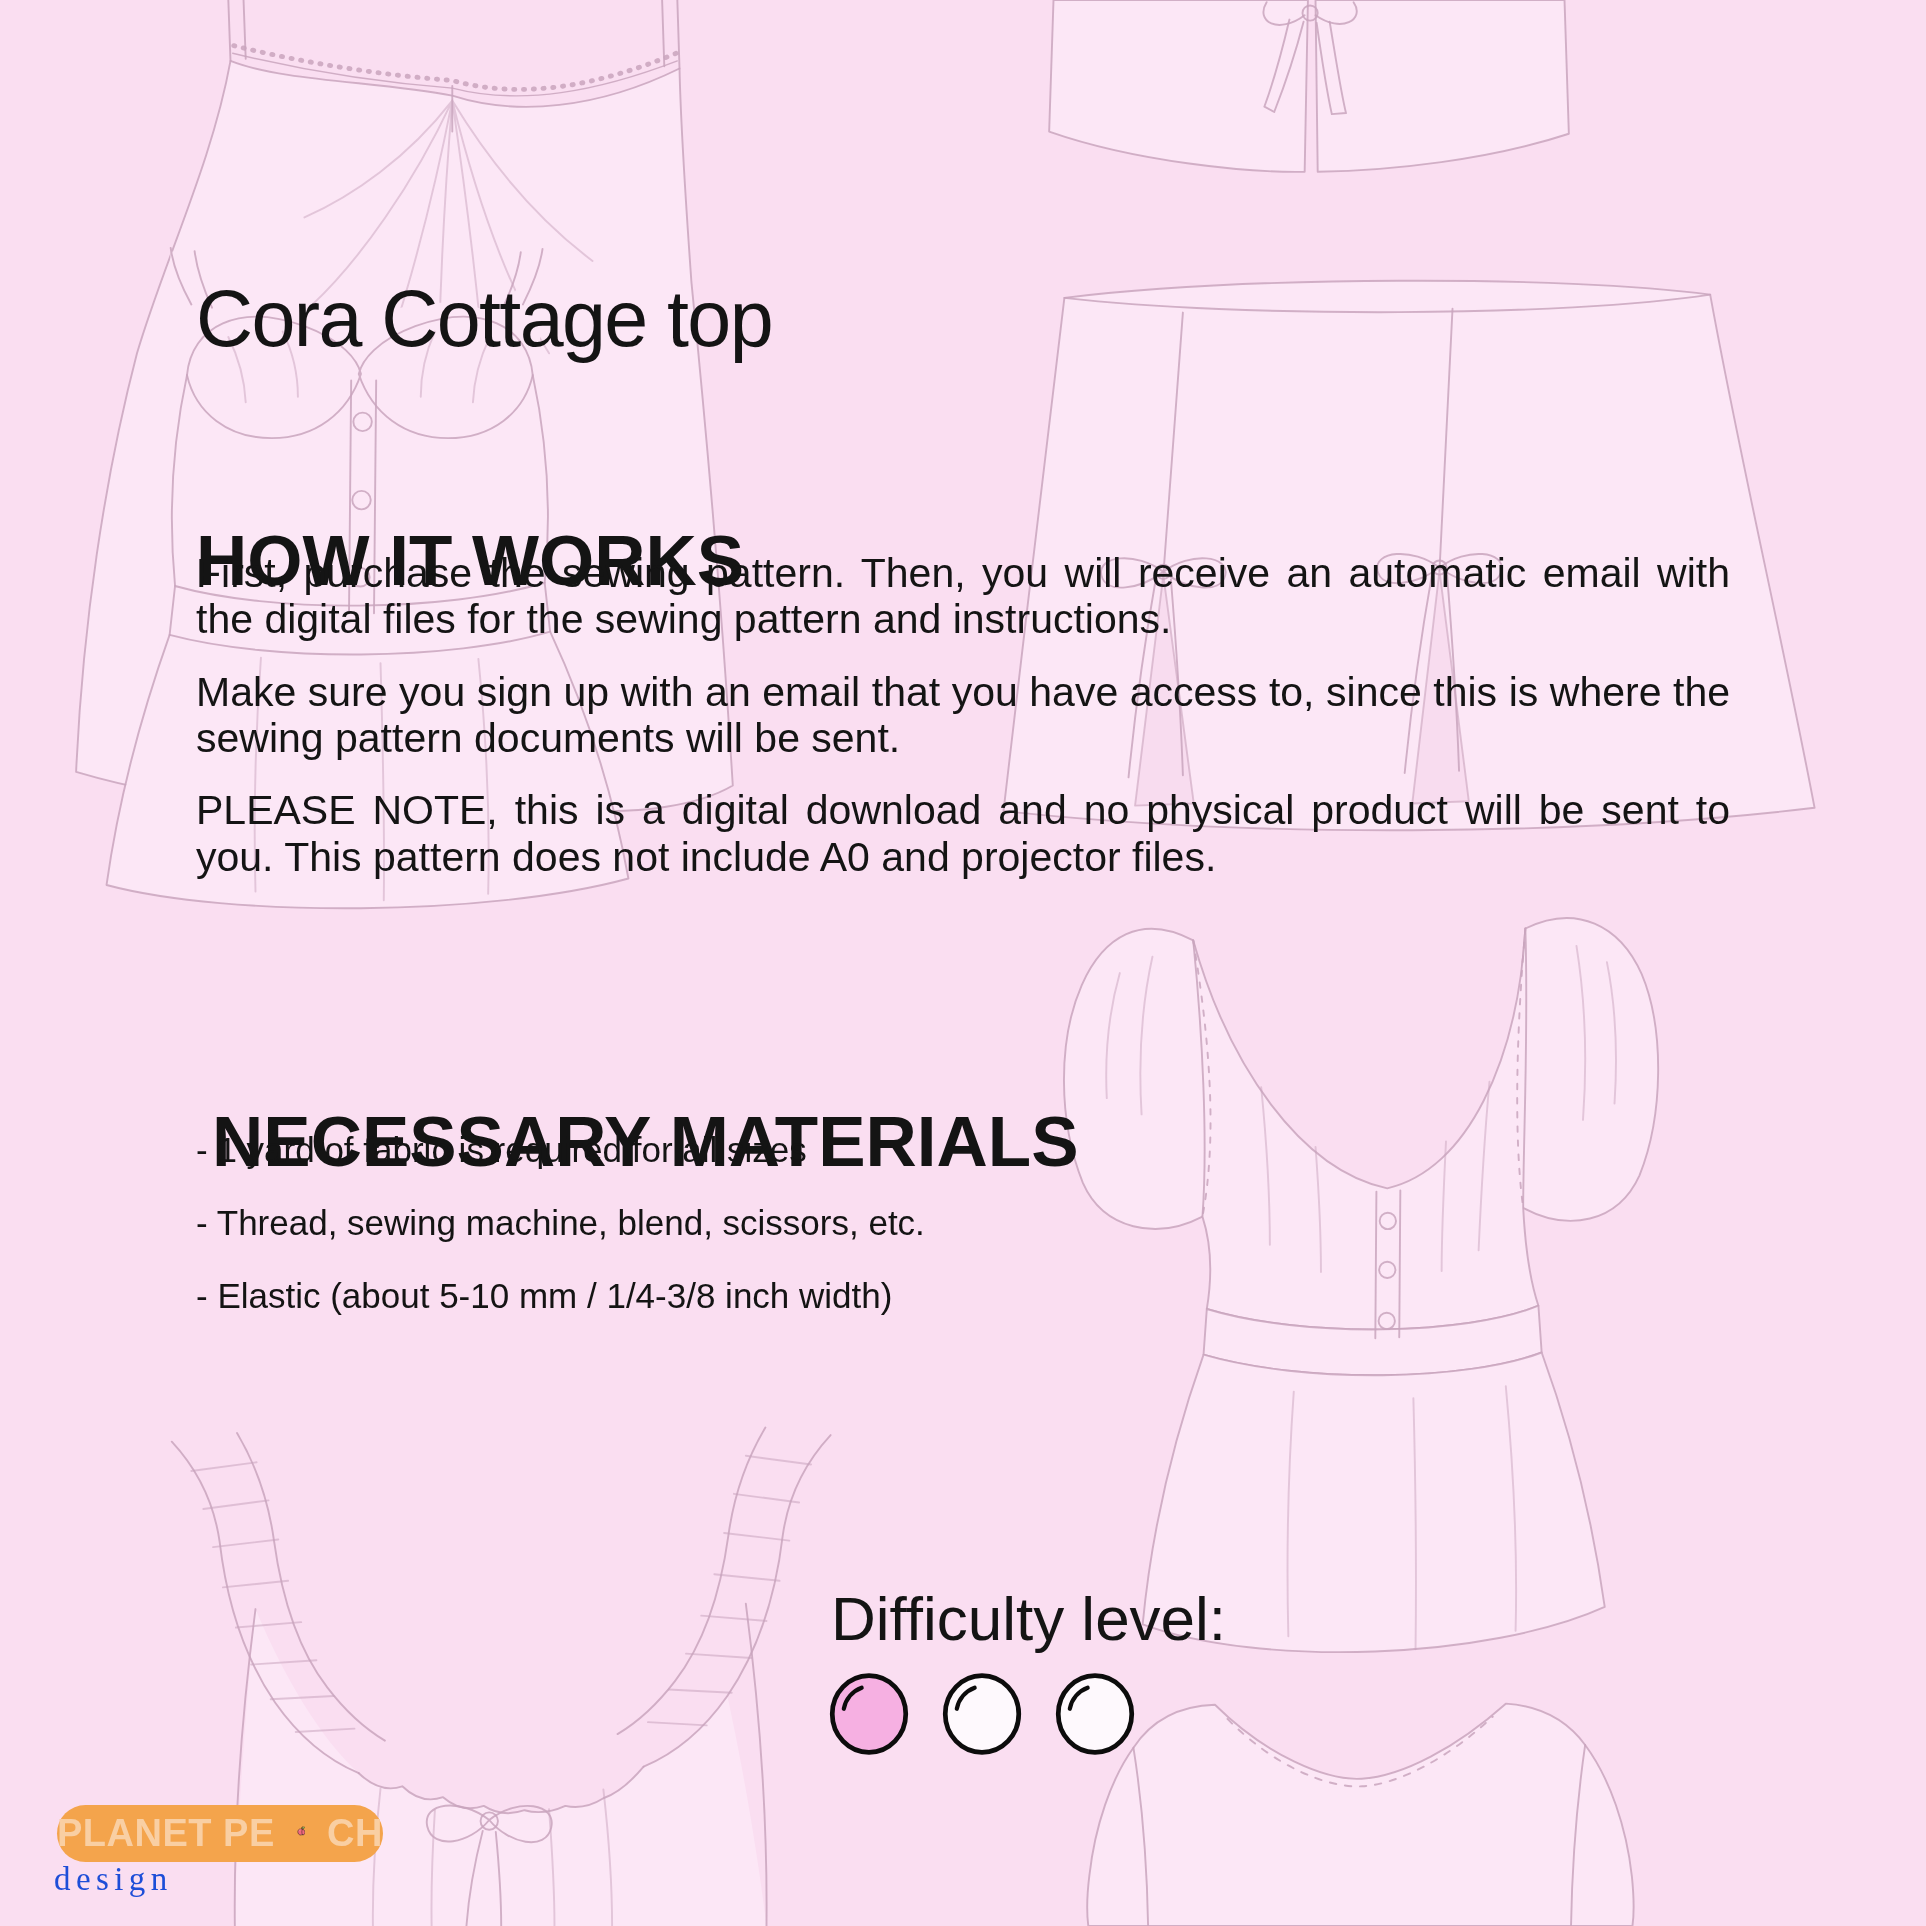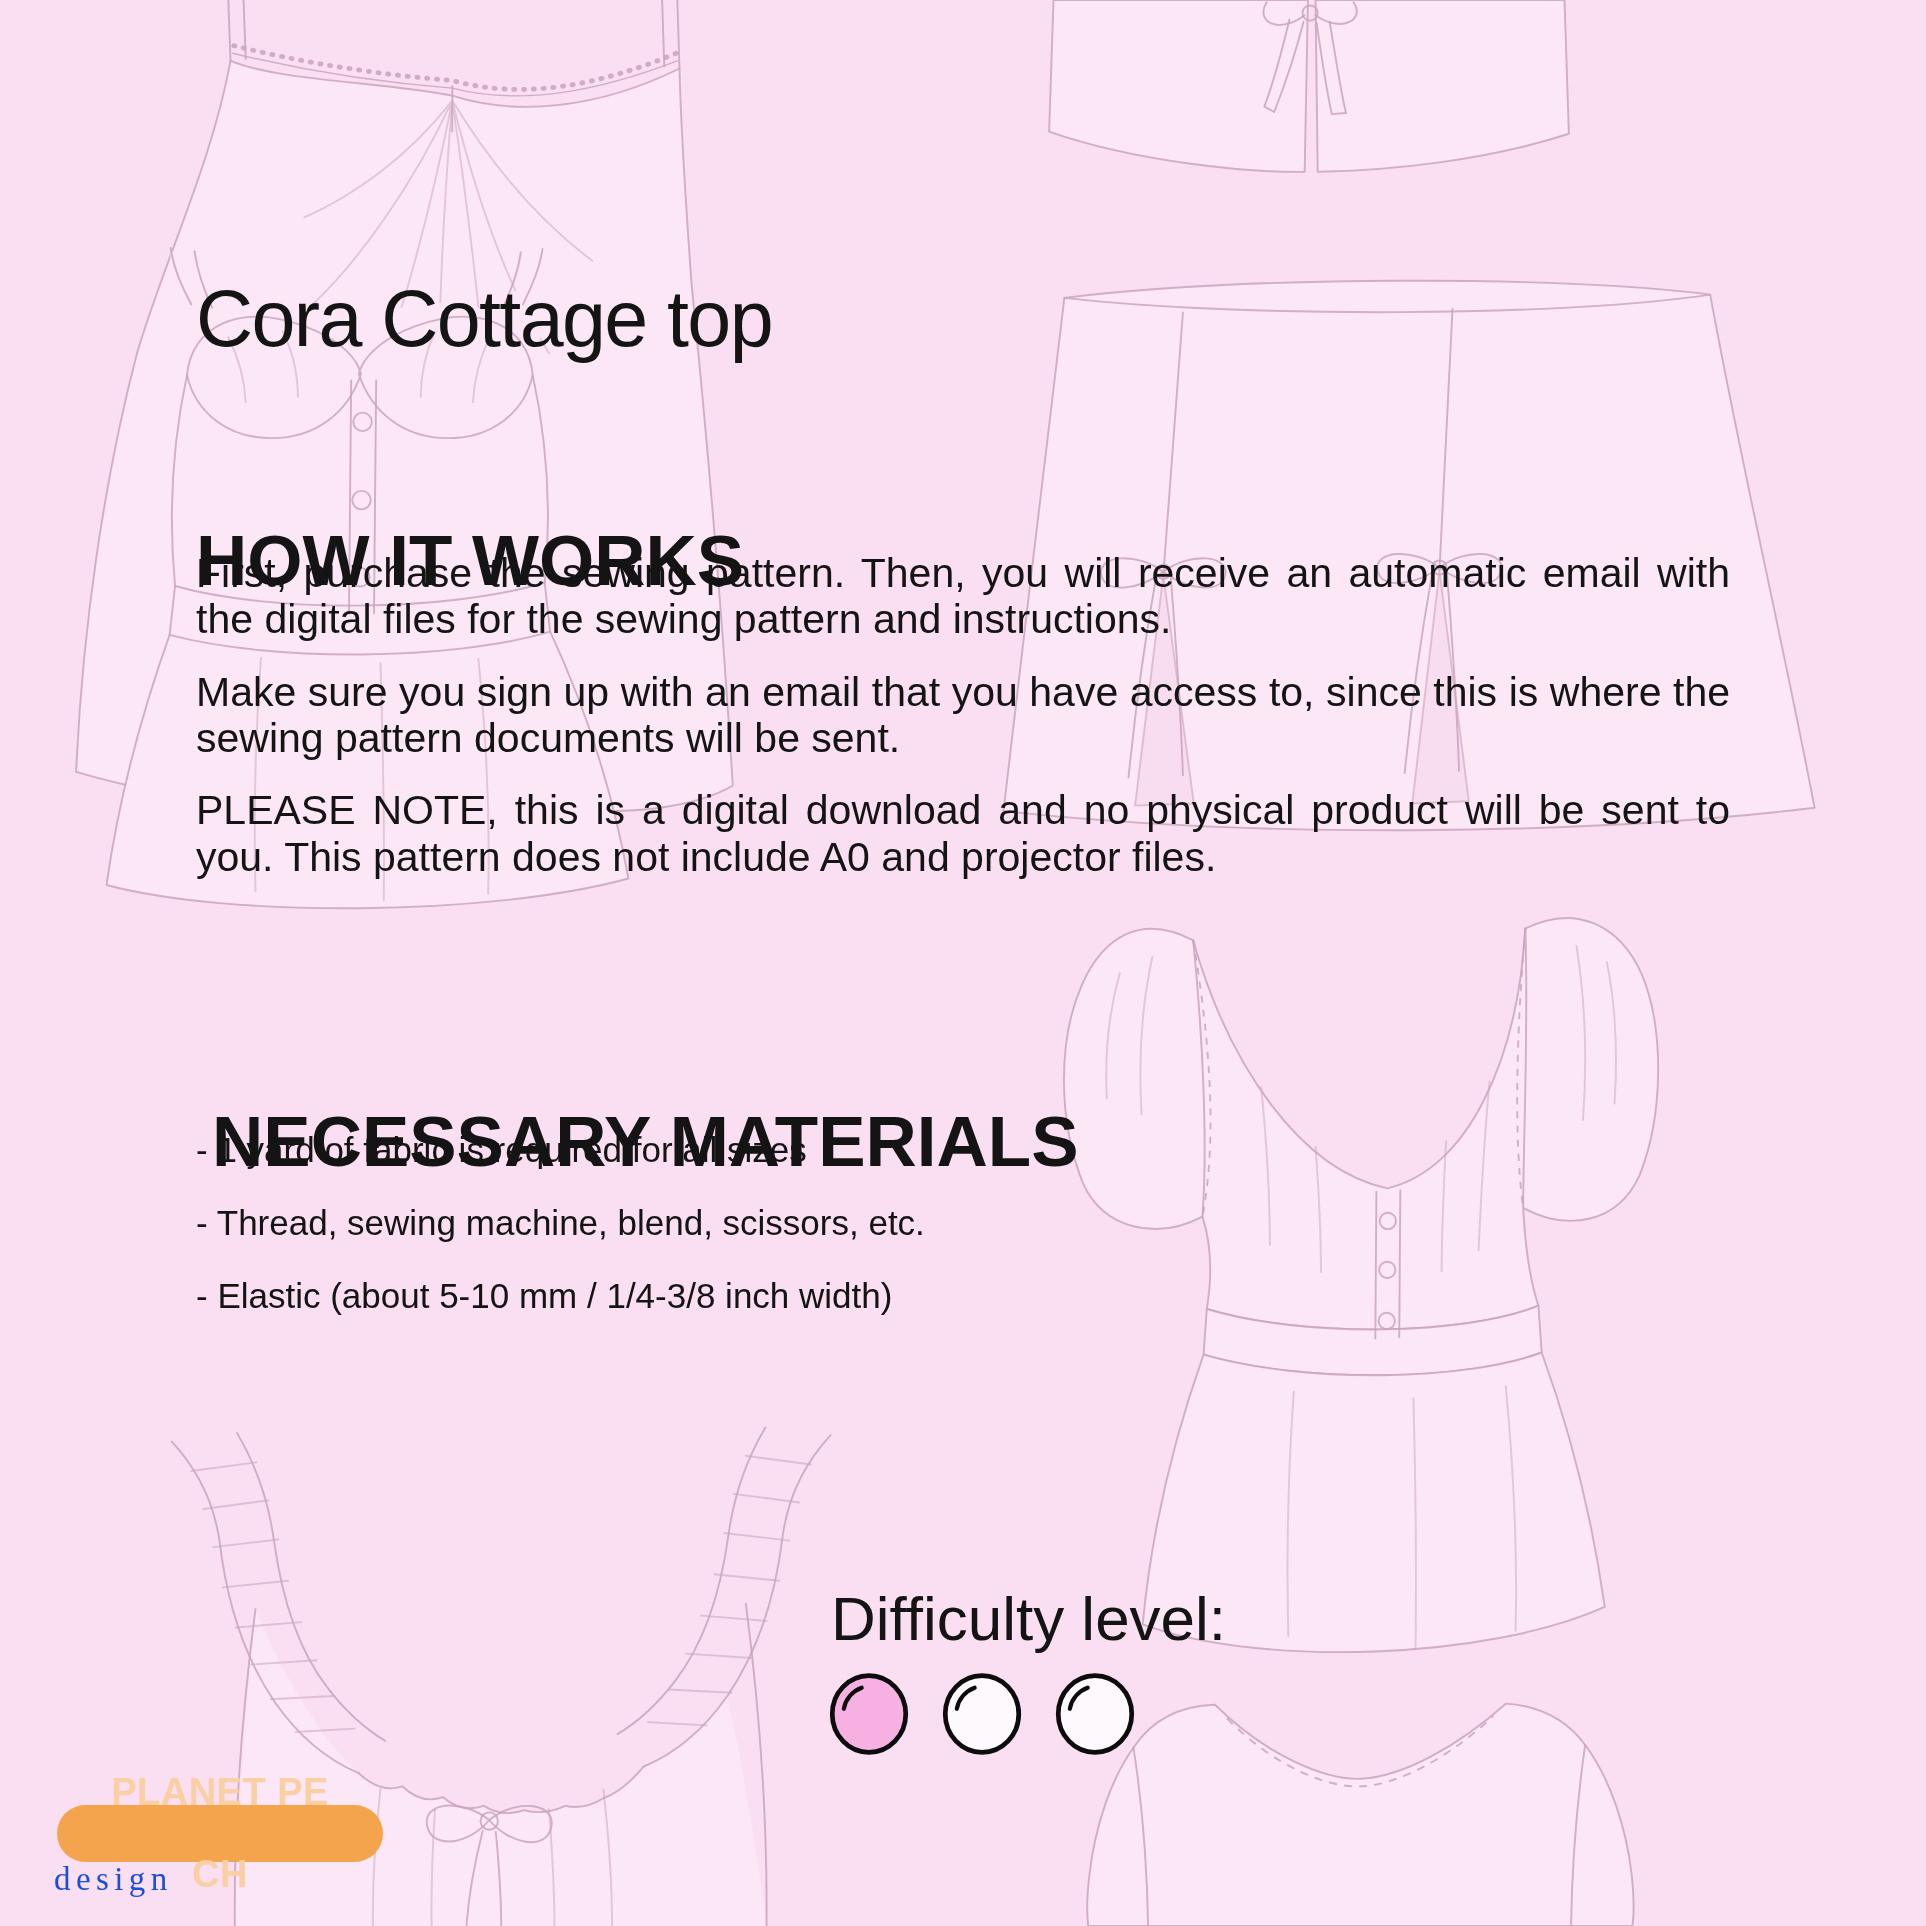"PLANET PE" .logo-badge { flex-direction: column -> none }
